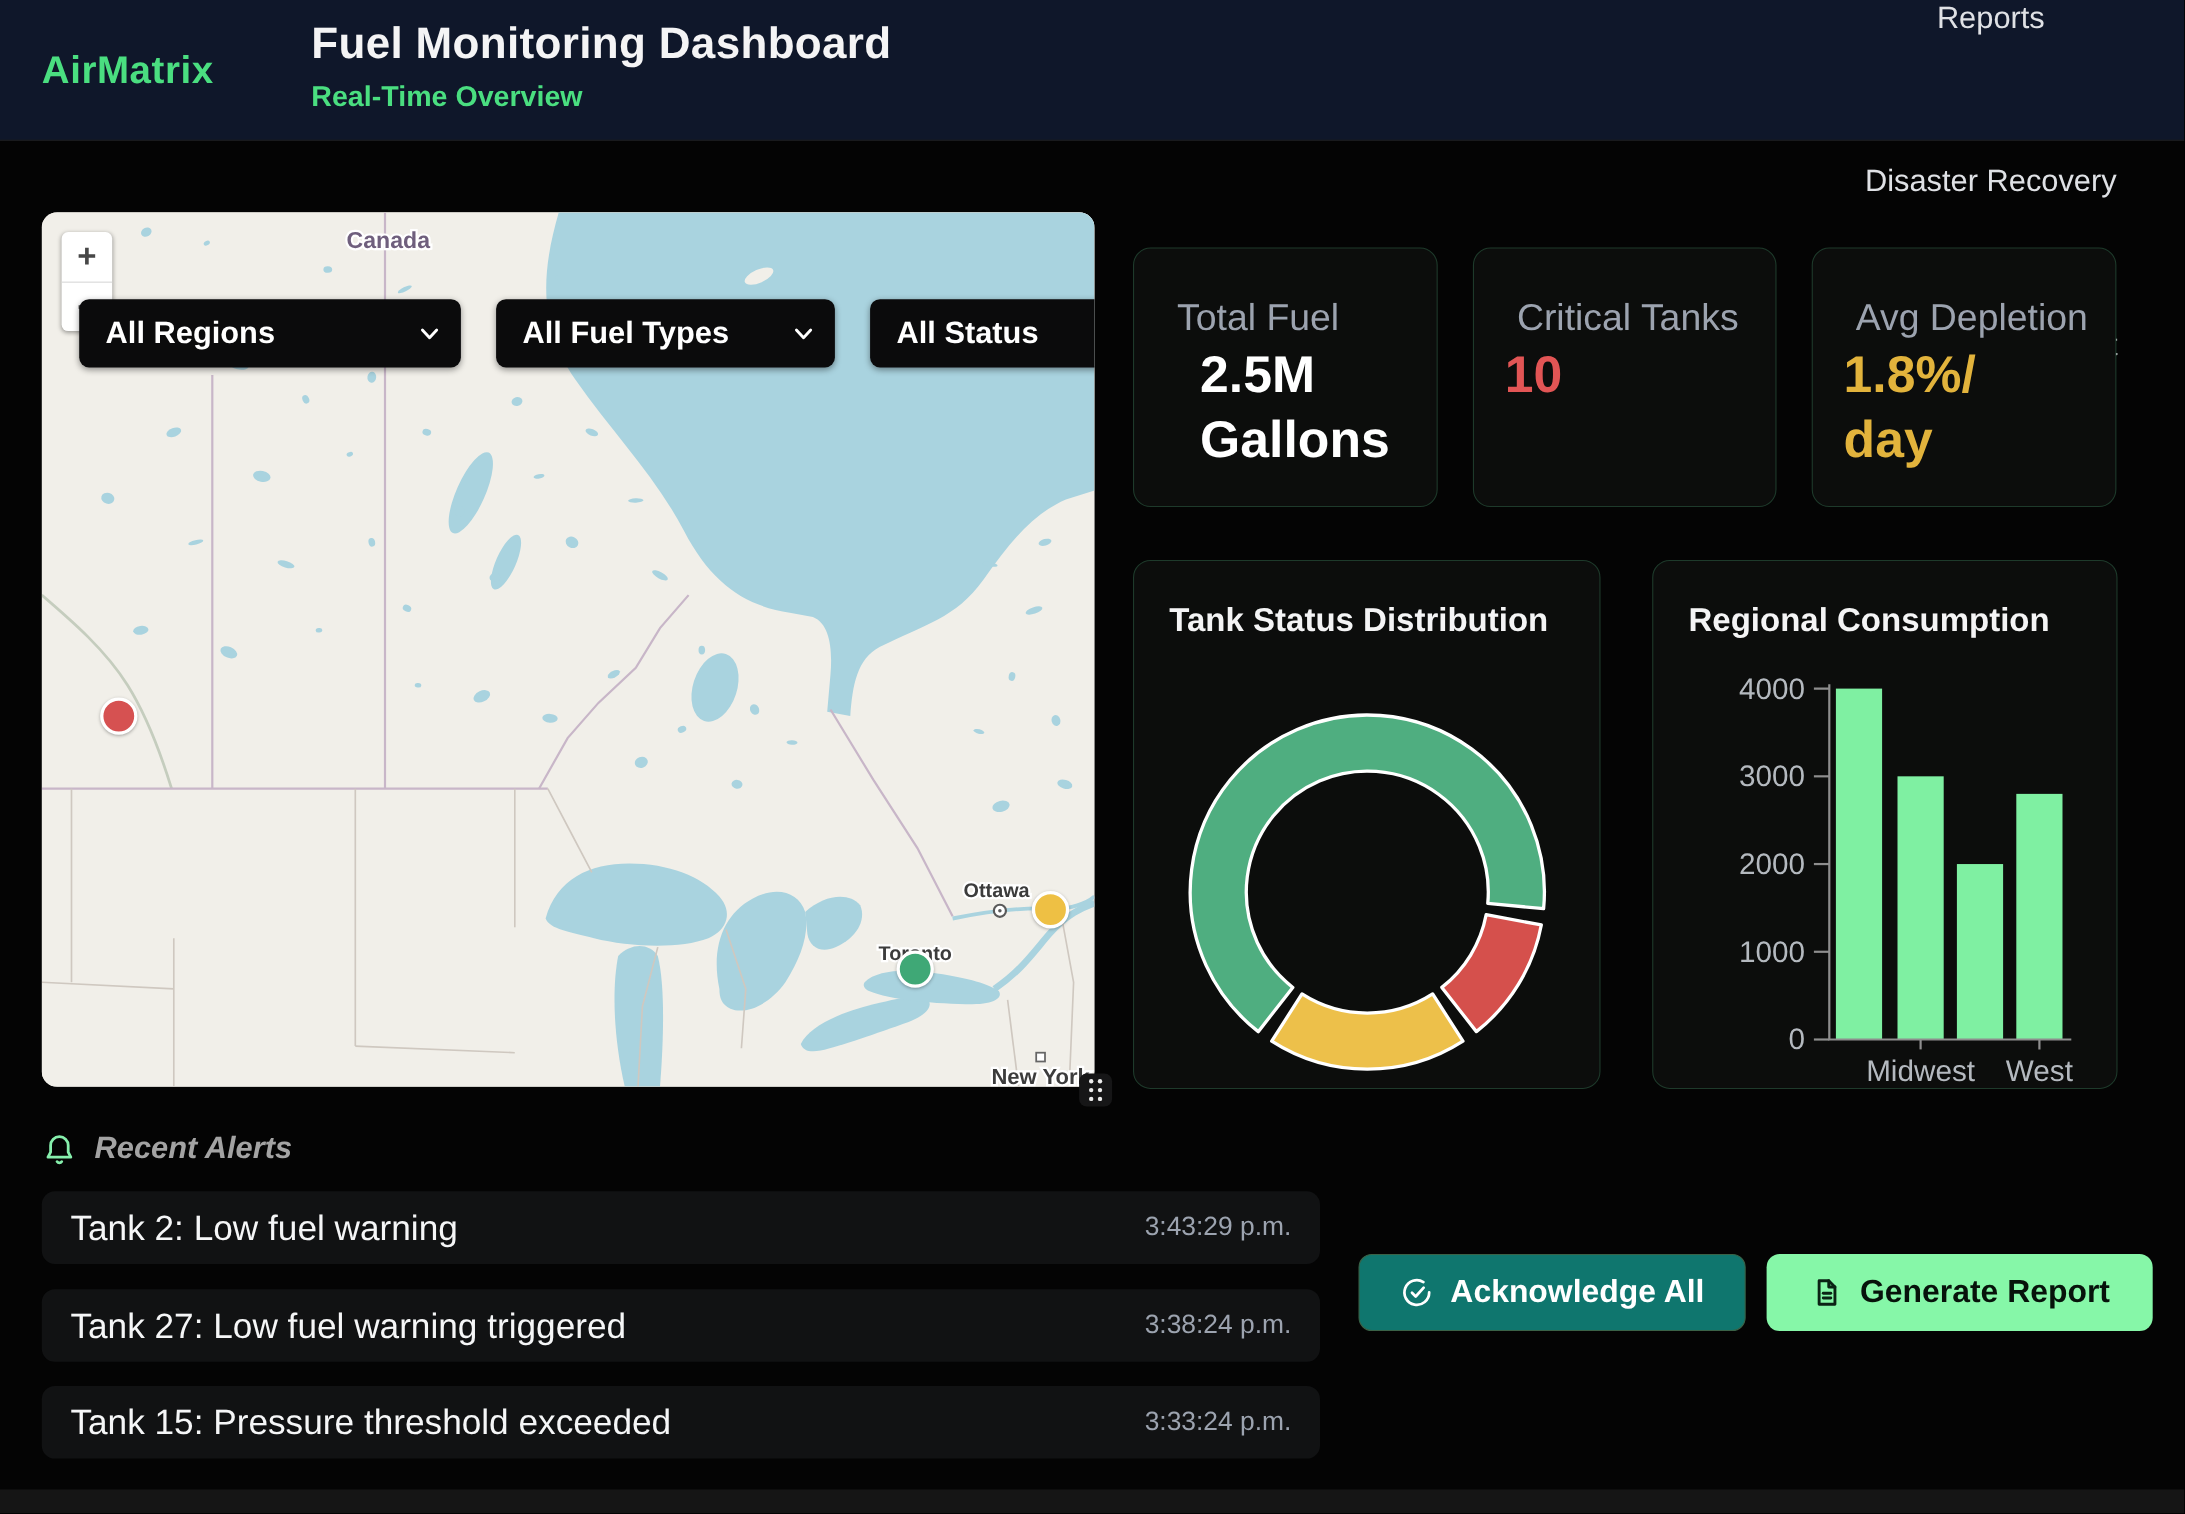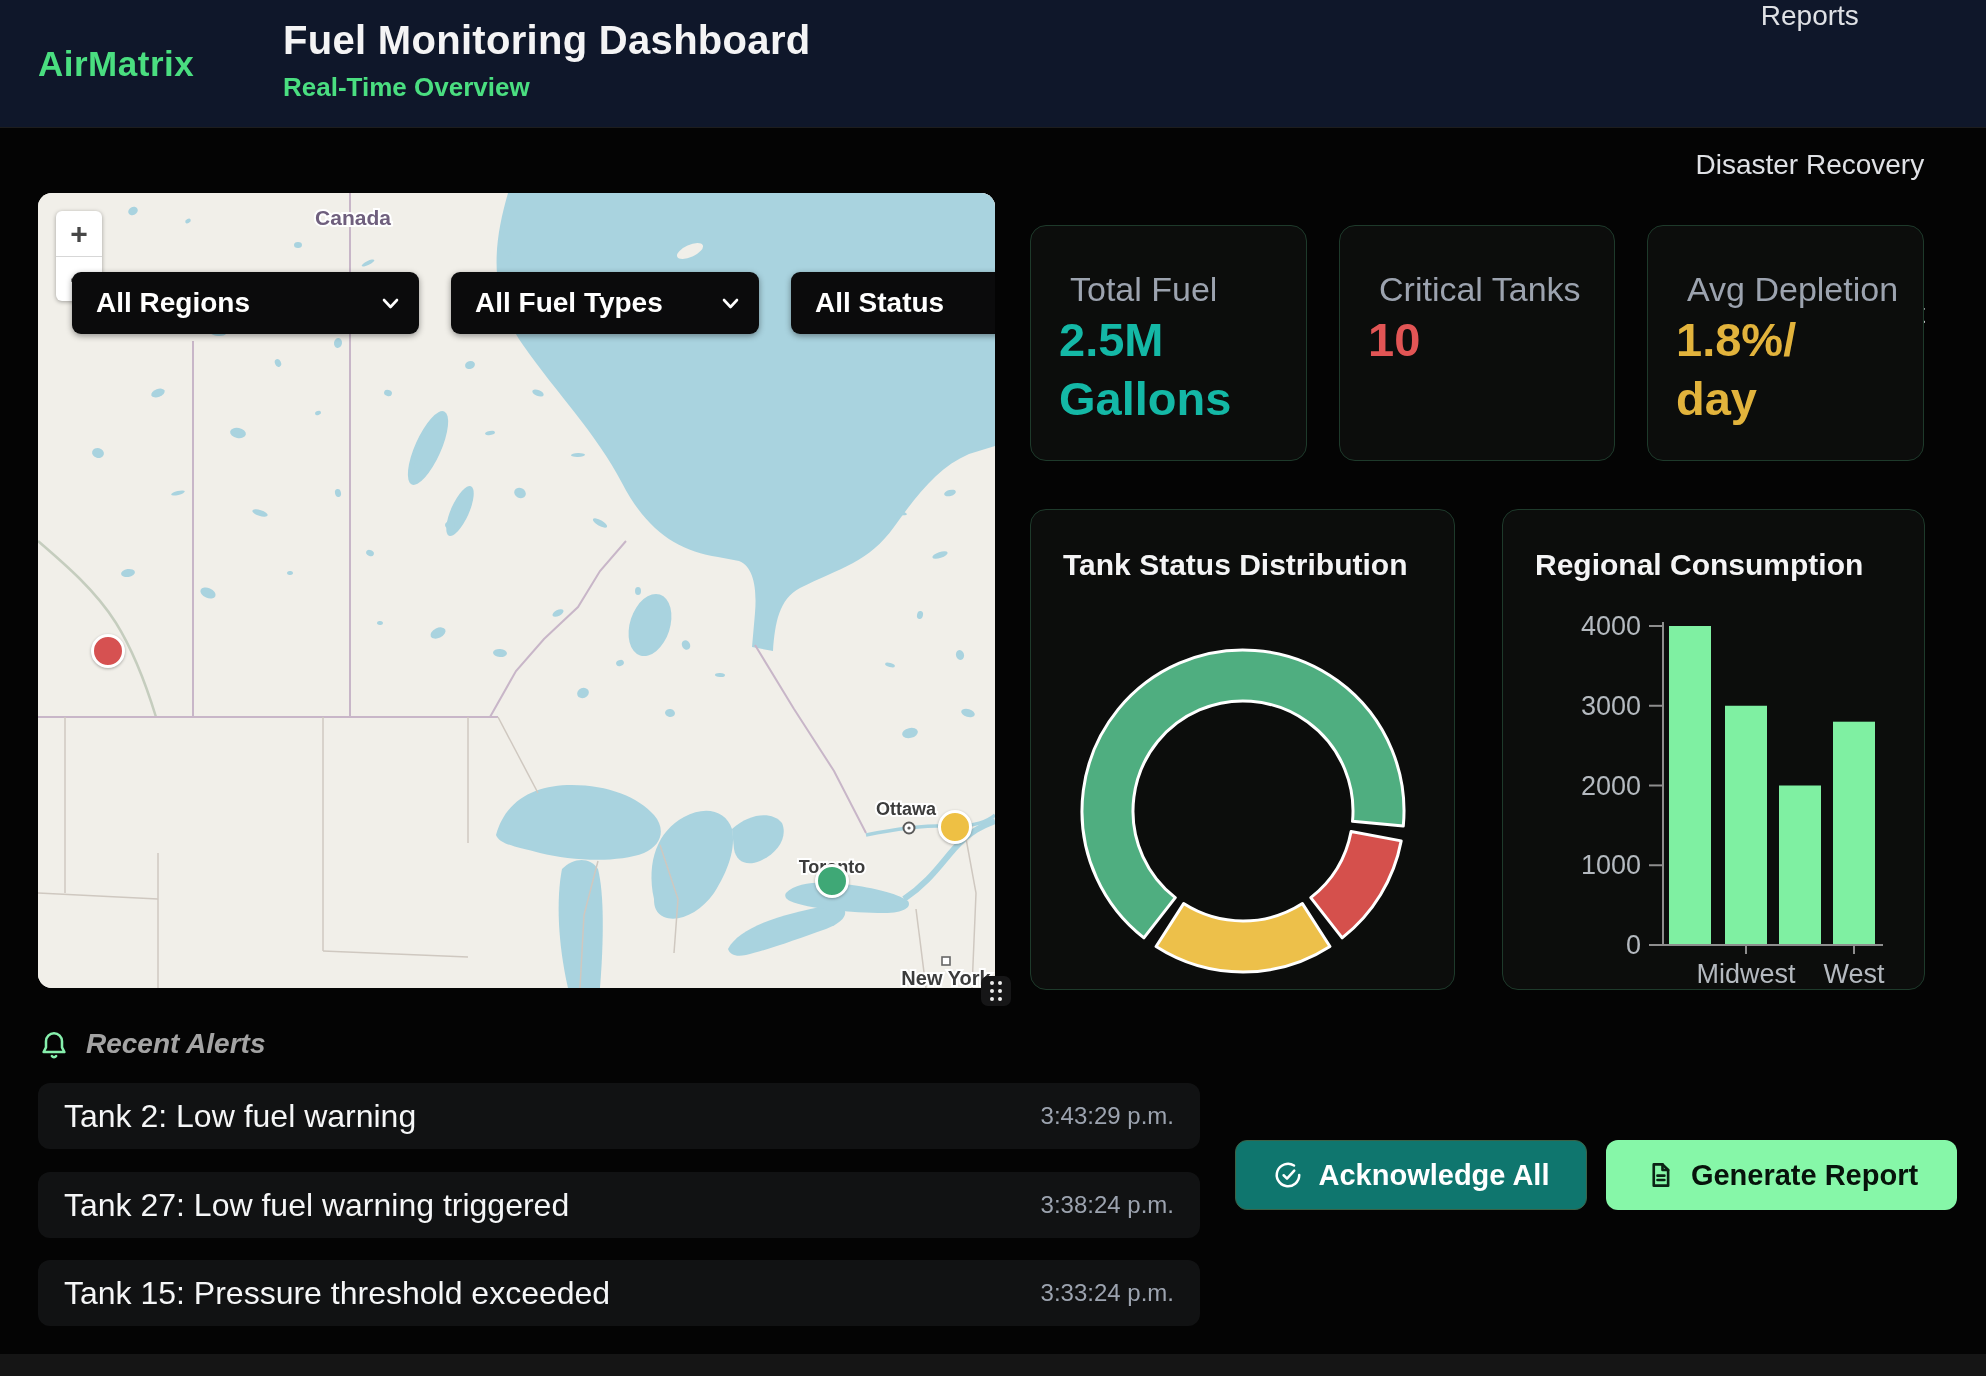"2.5M Gallons" div.stat-value { color: #14b8a6 -> #ffffff; margin-left: none -> 32px }
